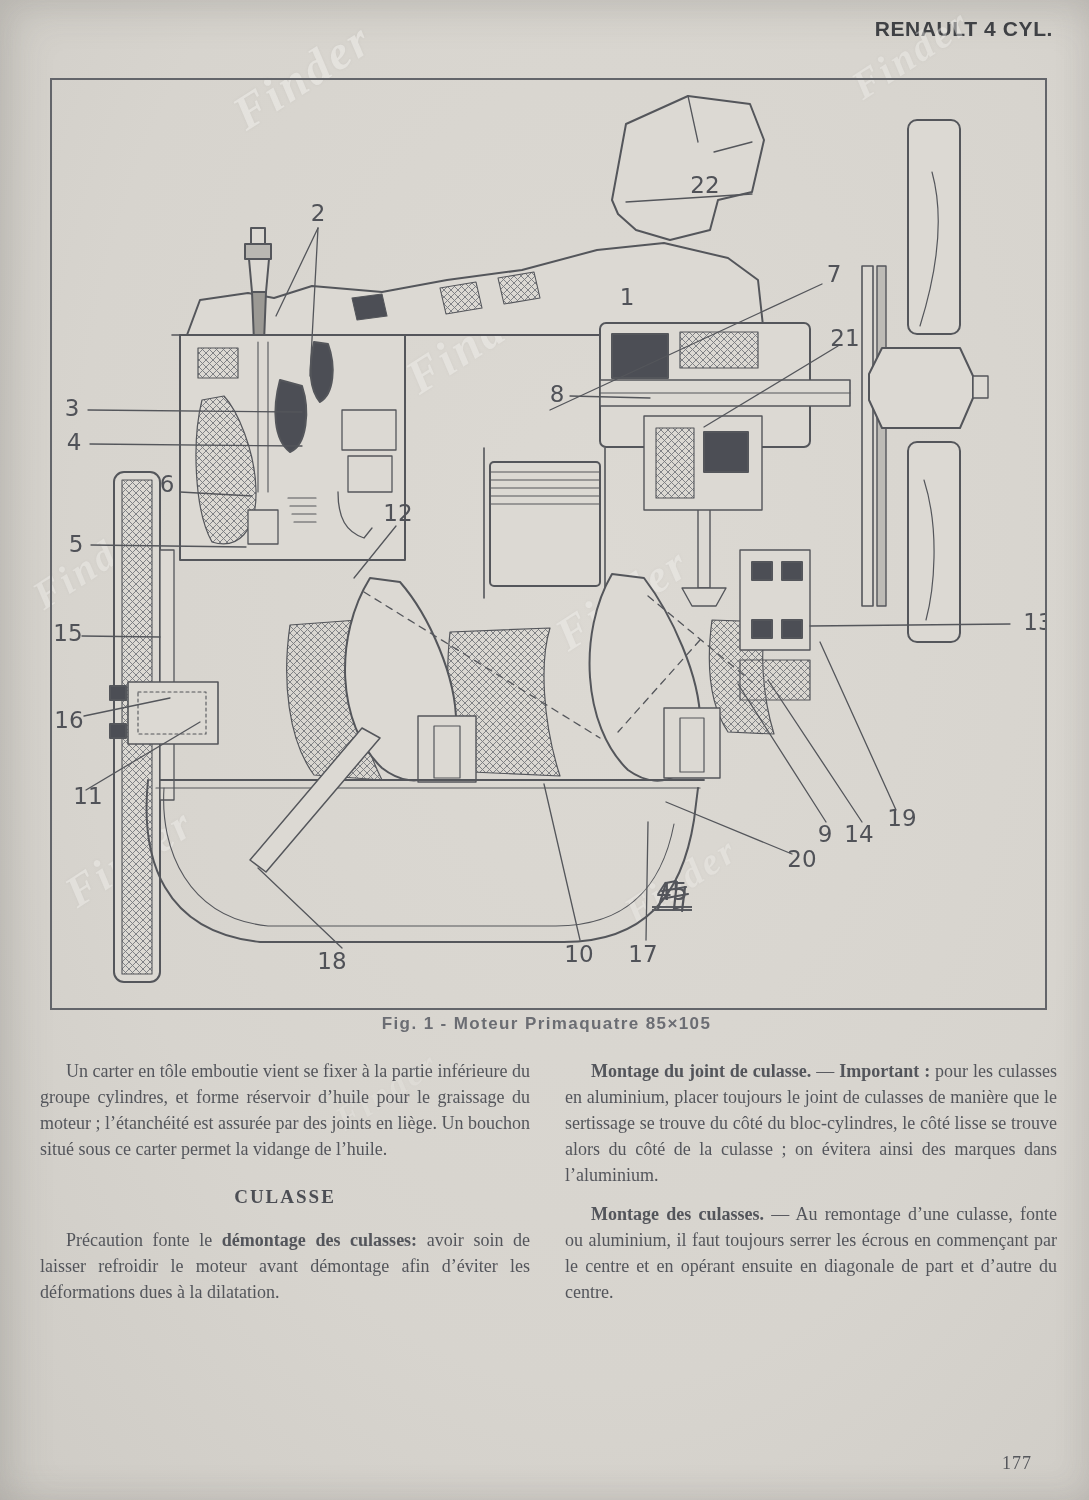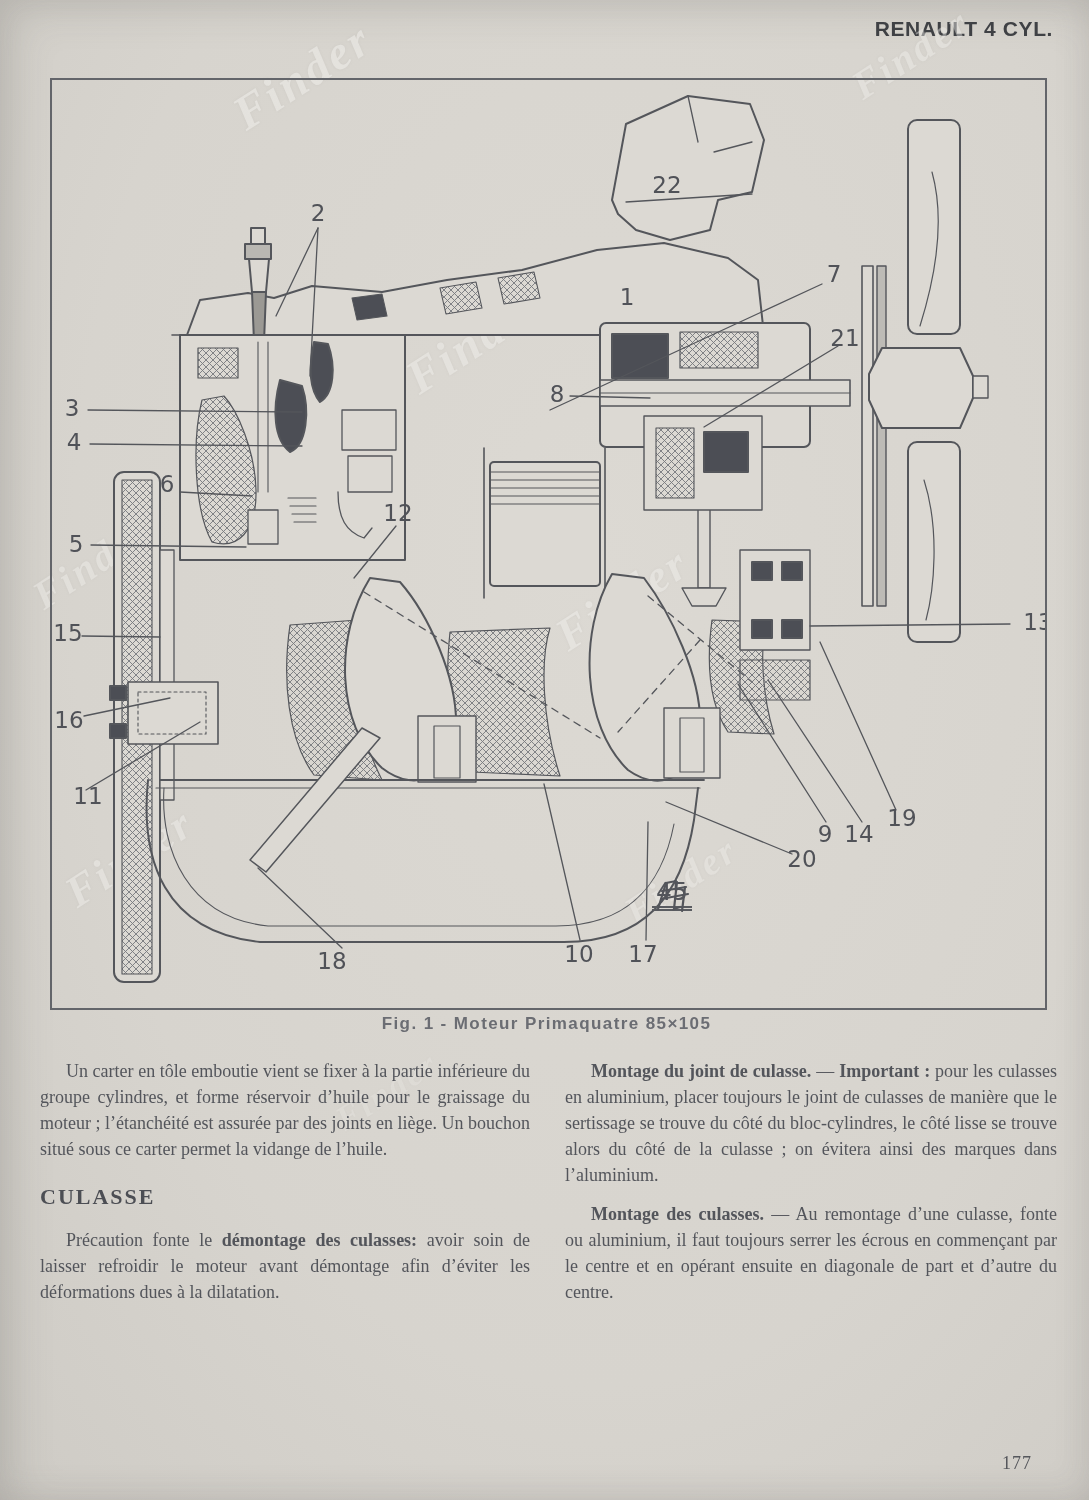"22" div.callout { left: 615px -> 653px }
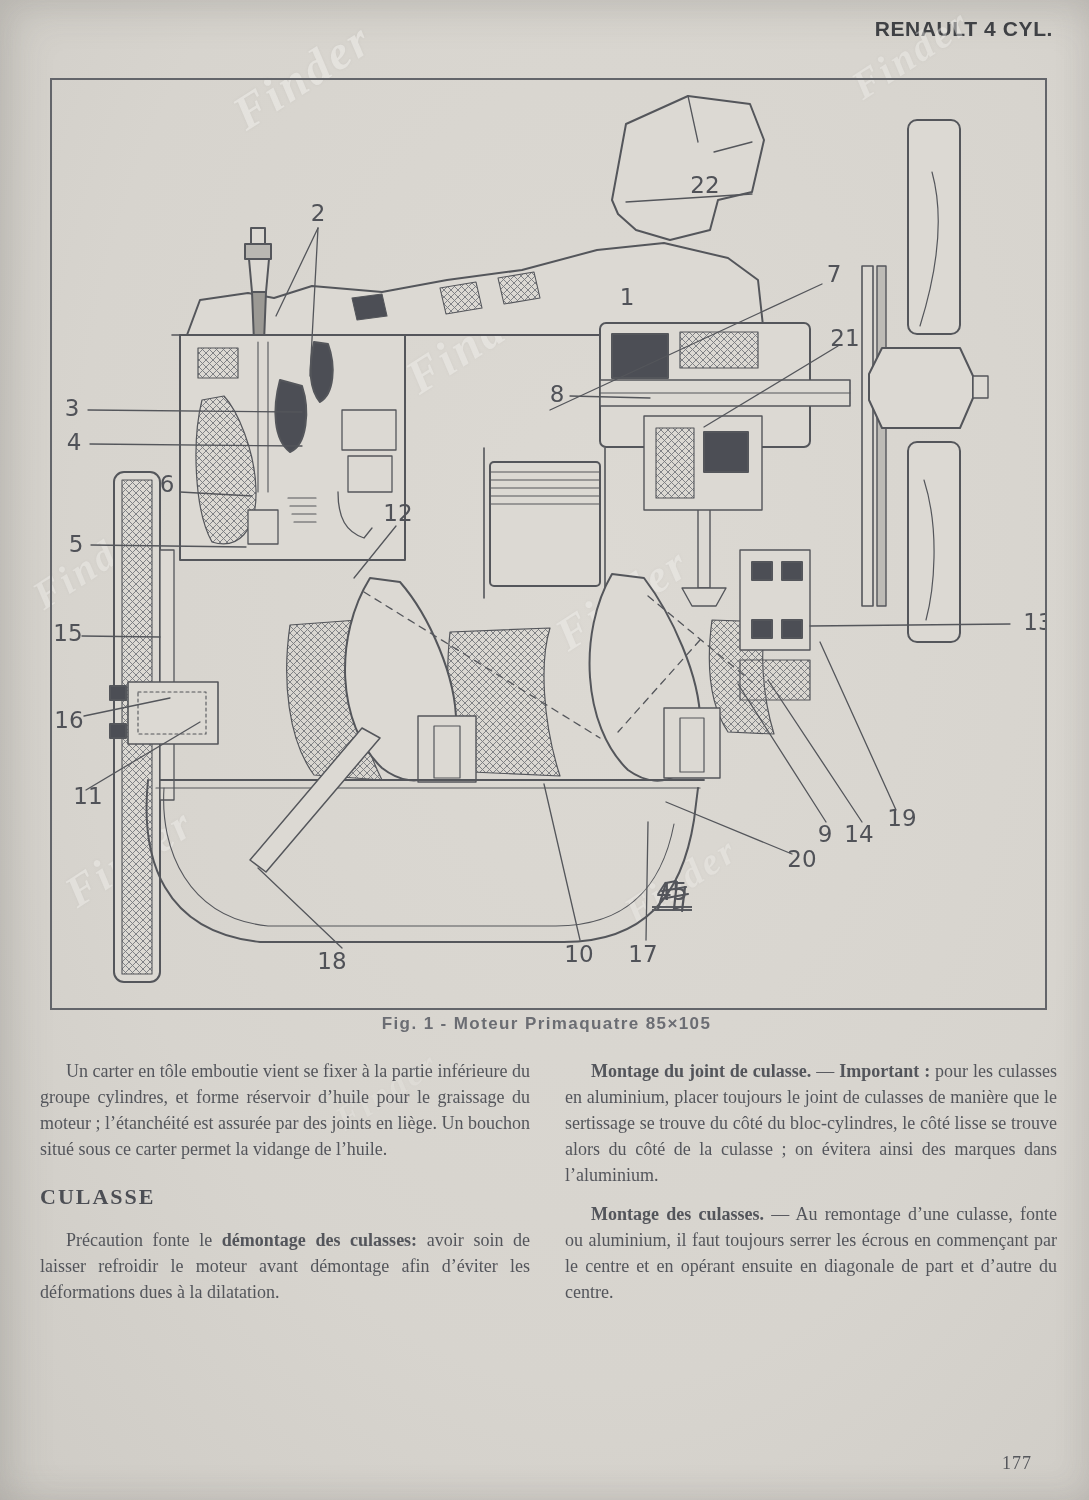"CULASSE" .col-heading { font-size: 22px -> 19px; text-align: none -> center }
